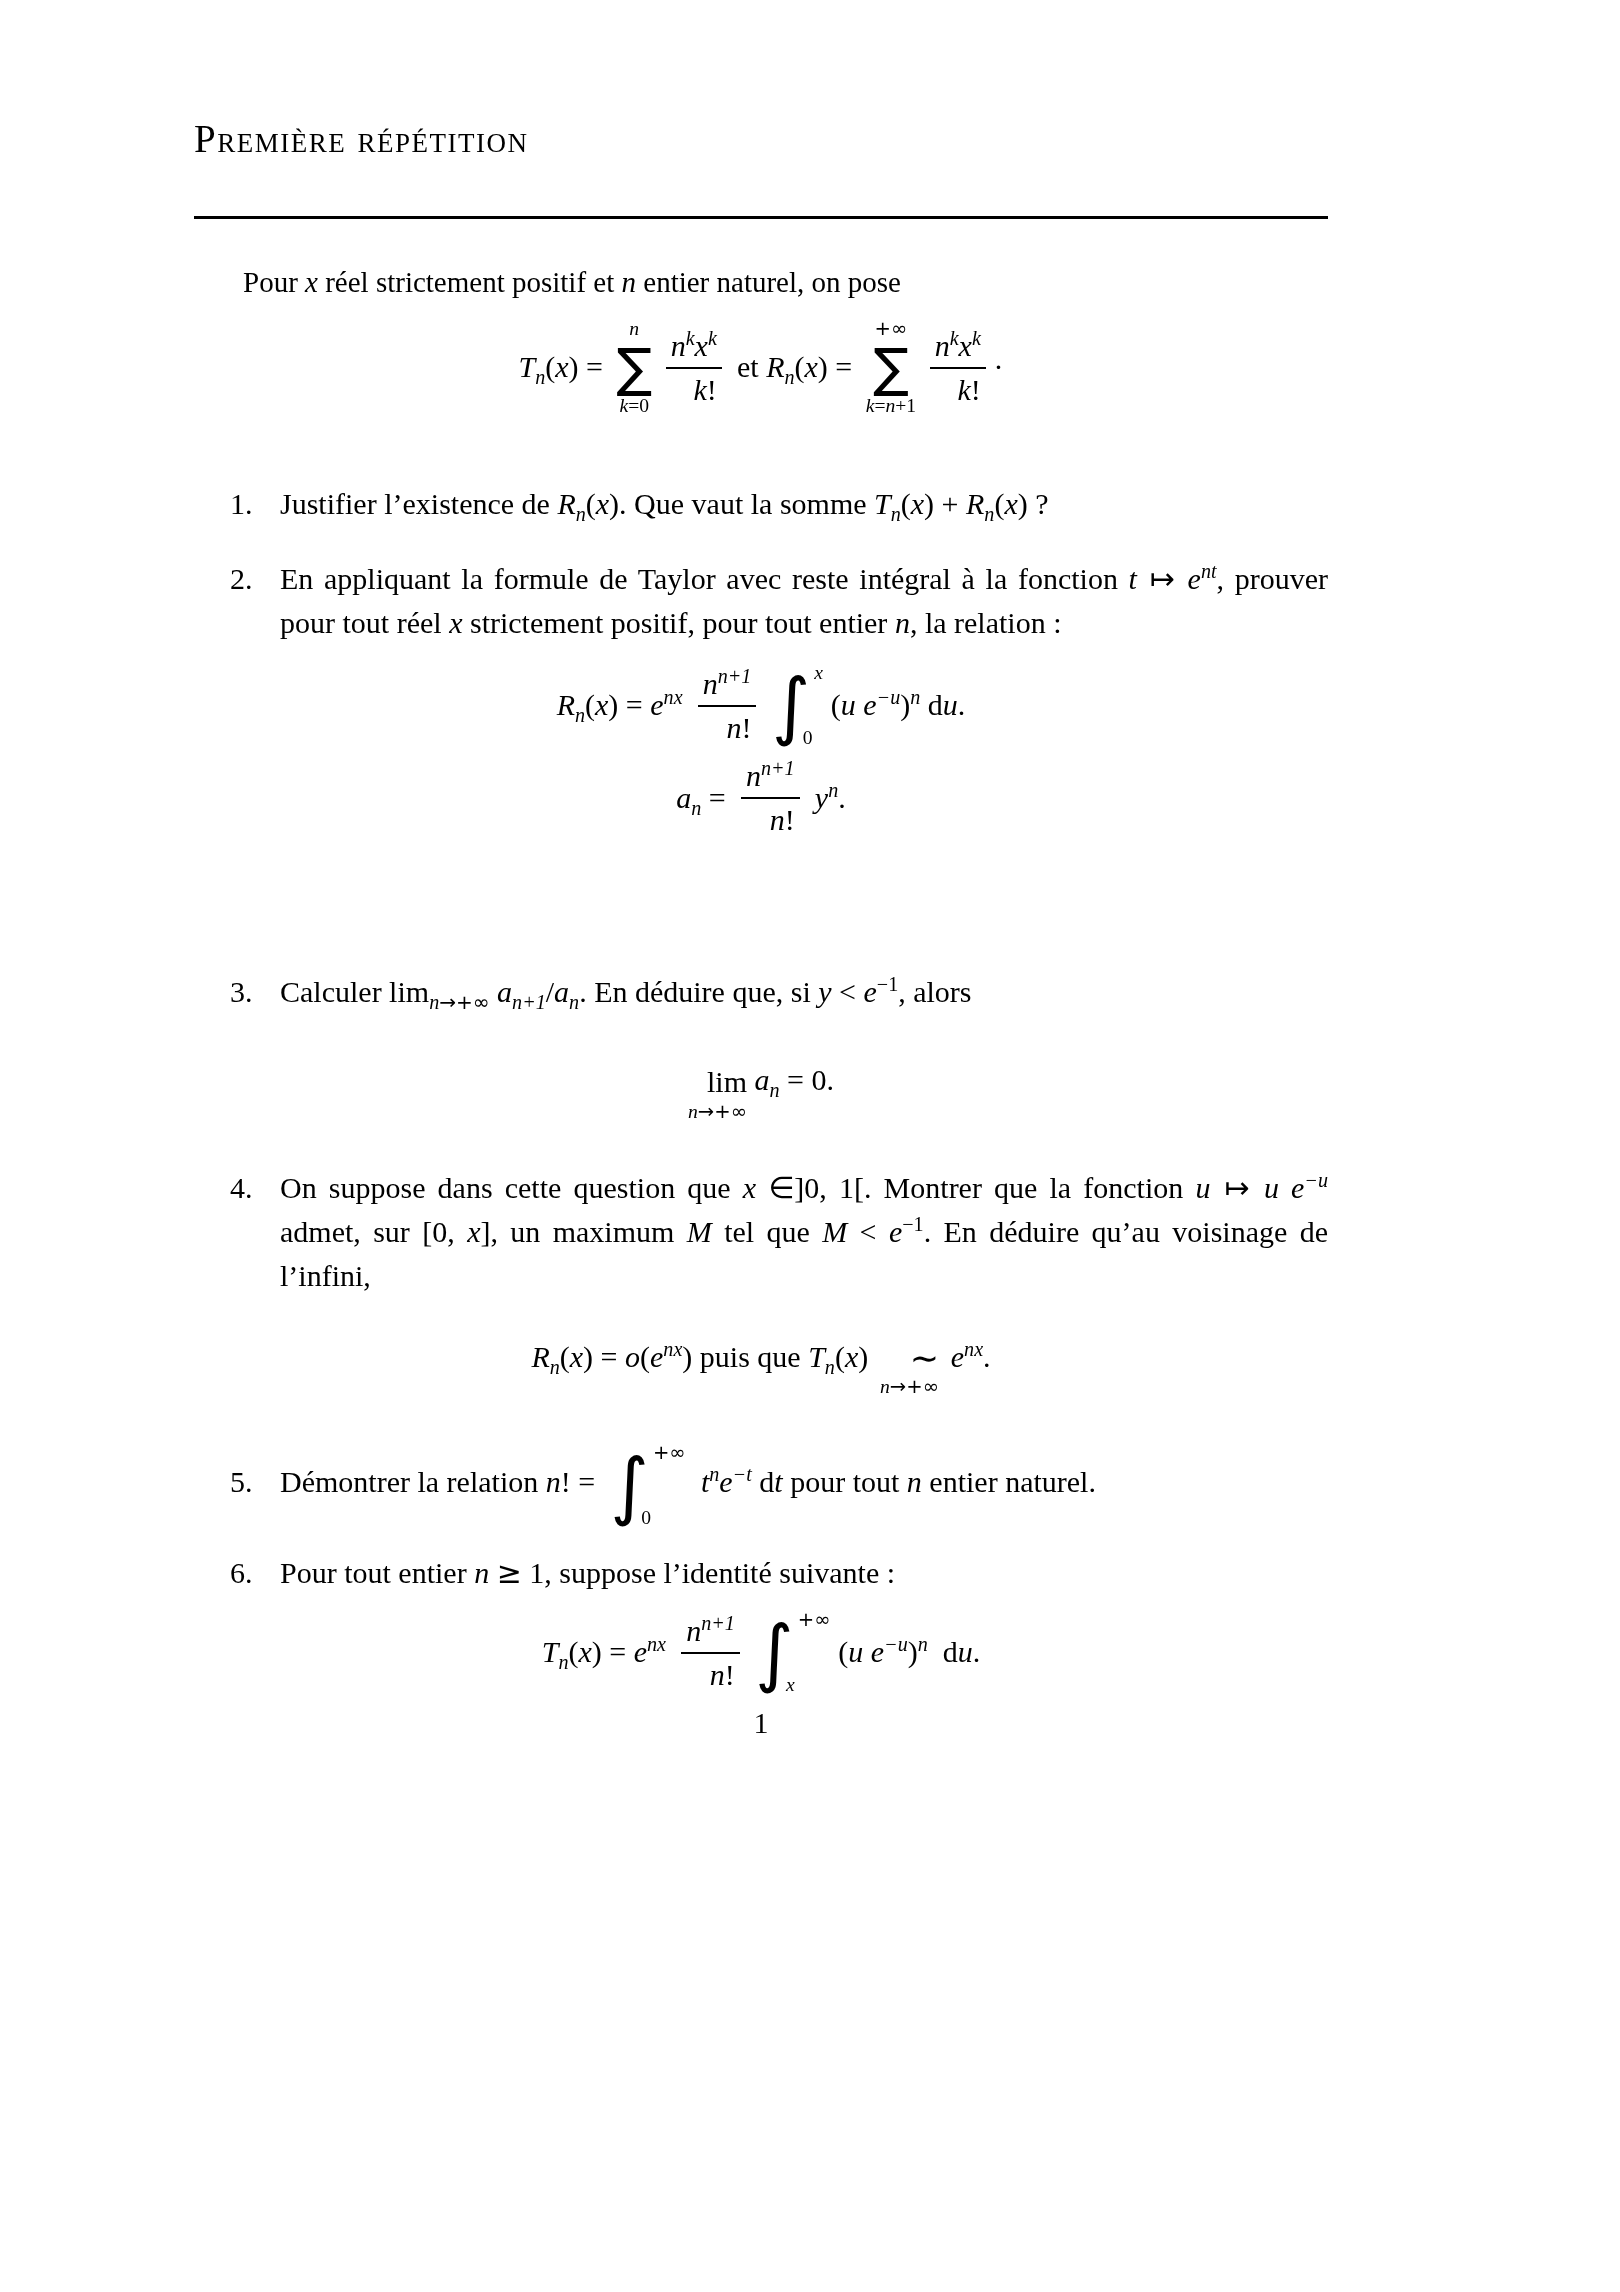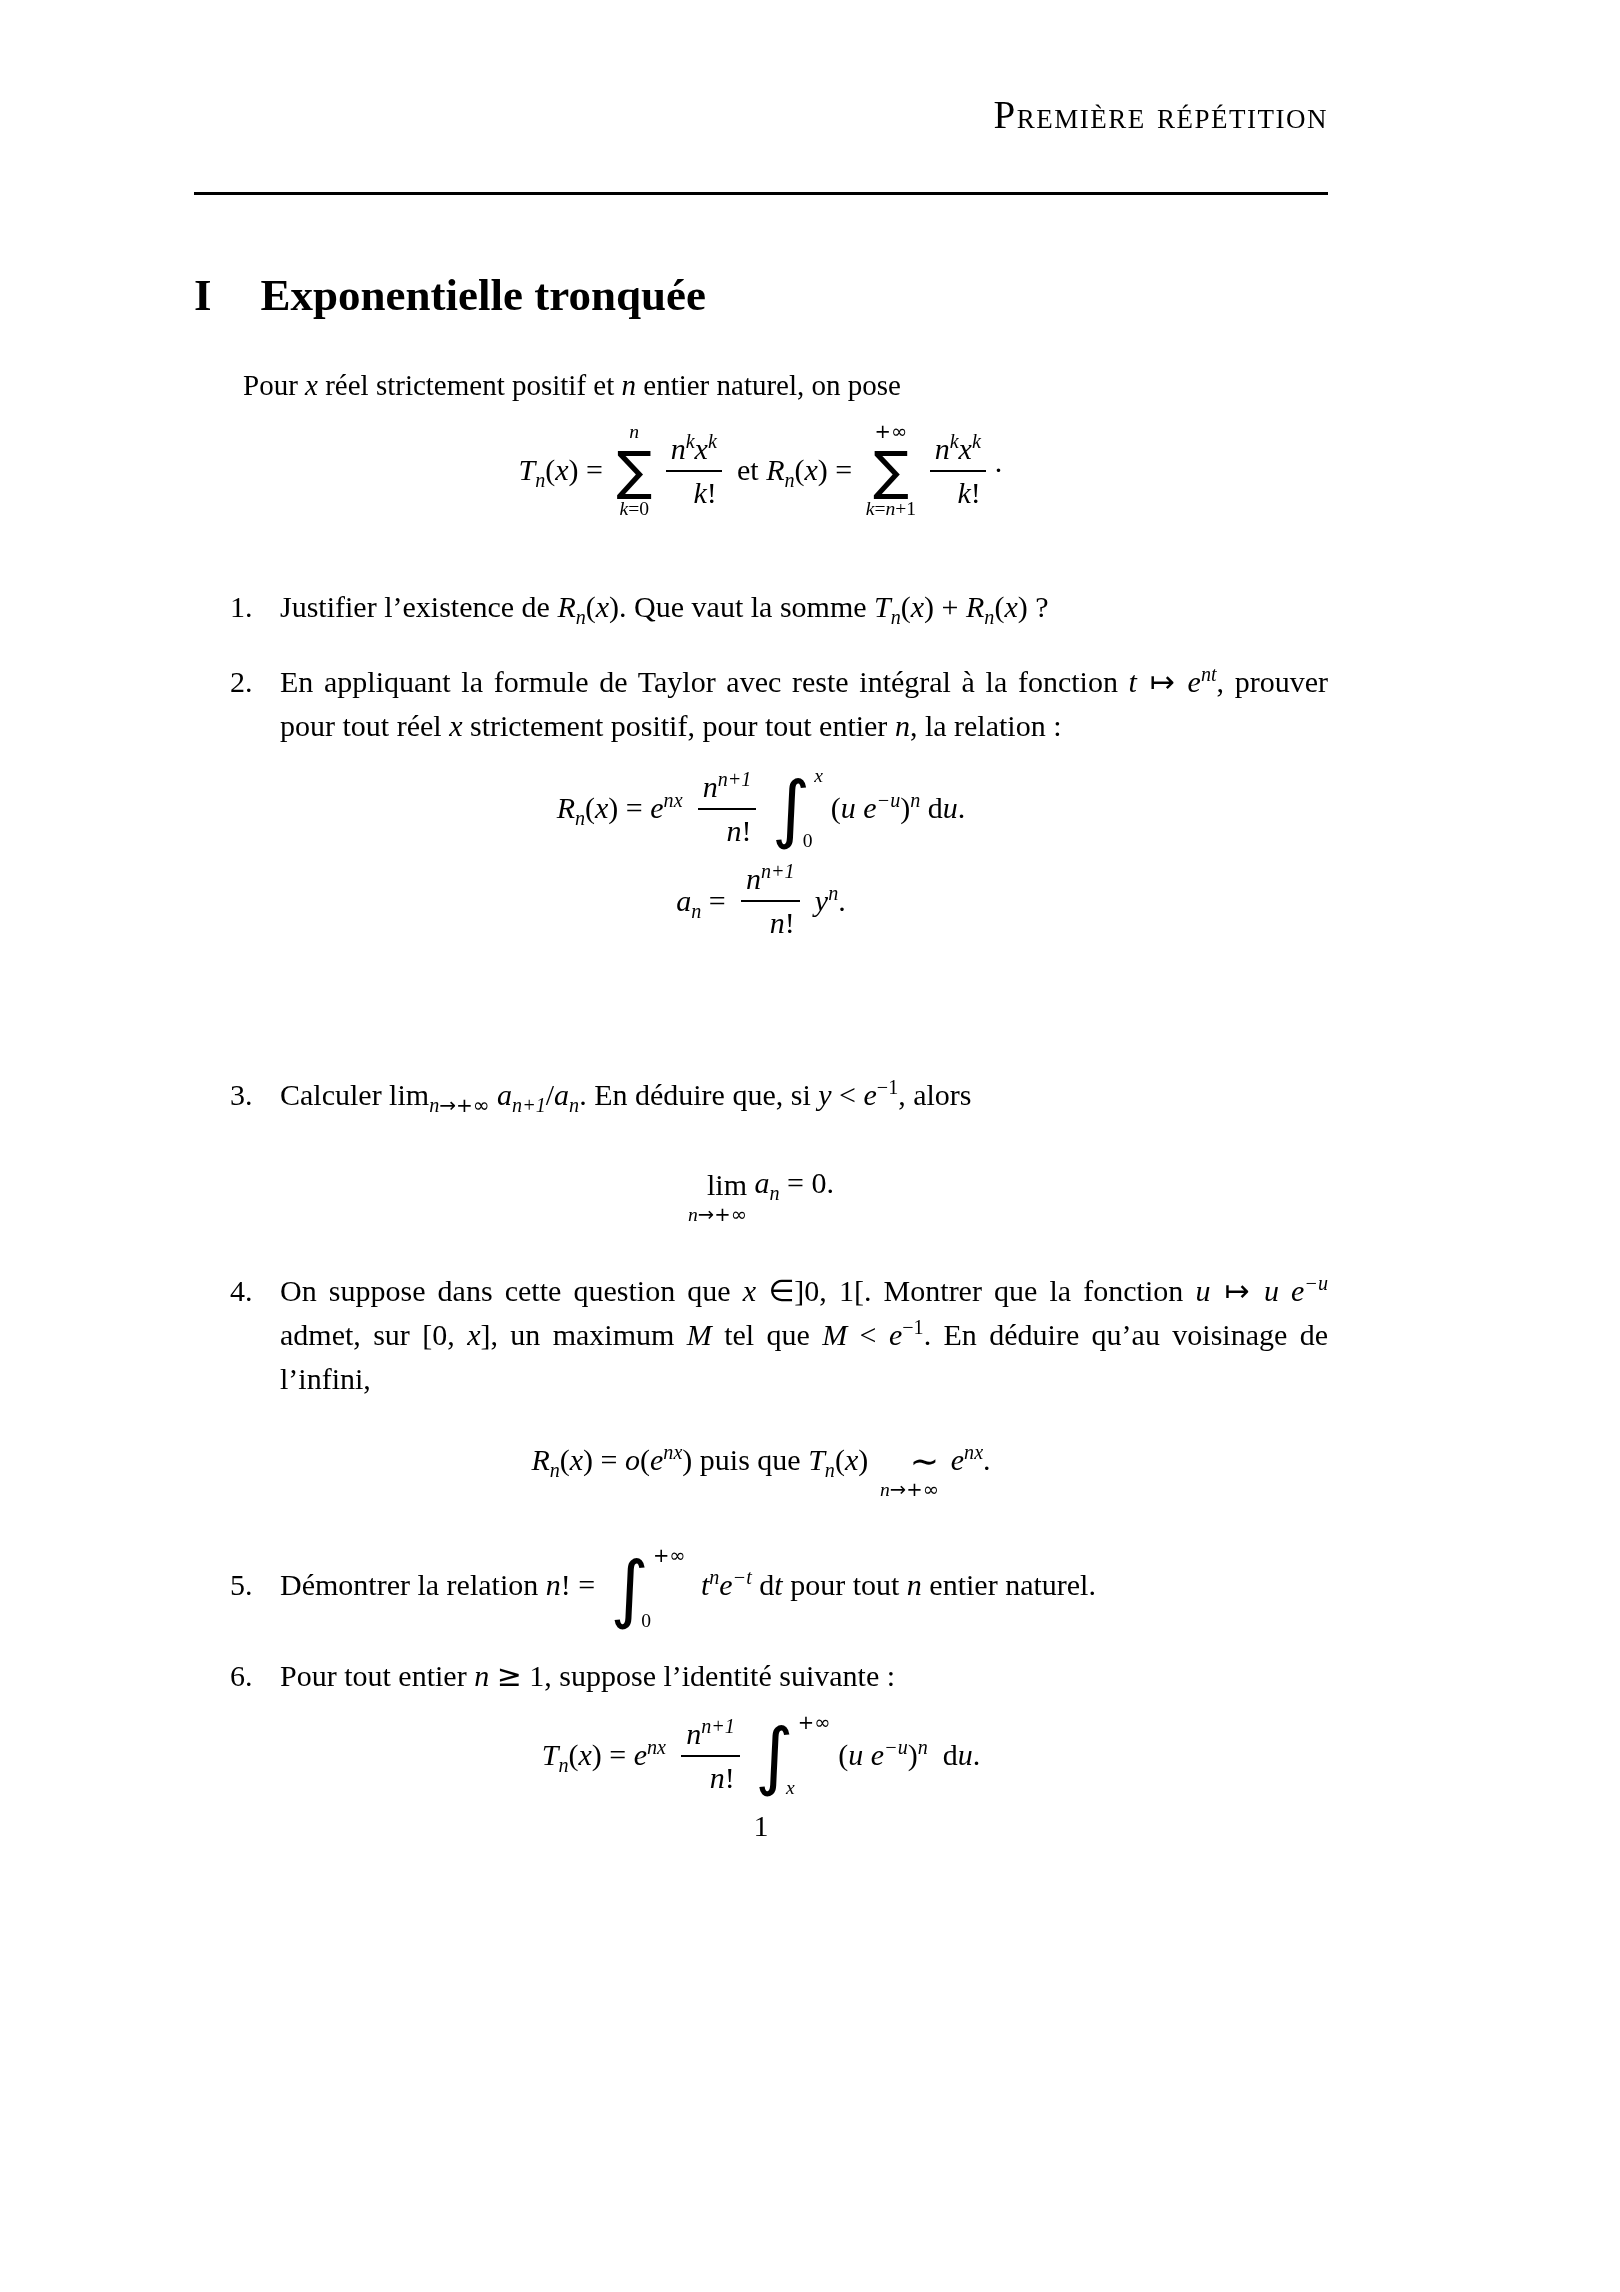"Première répétition" .doc-title { padding-top: 92px -> 116px; text-align: right -> left }
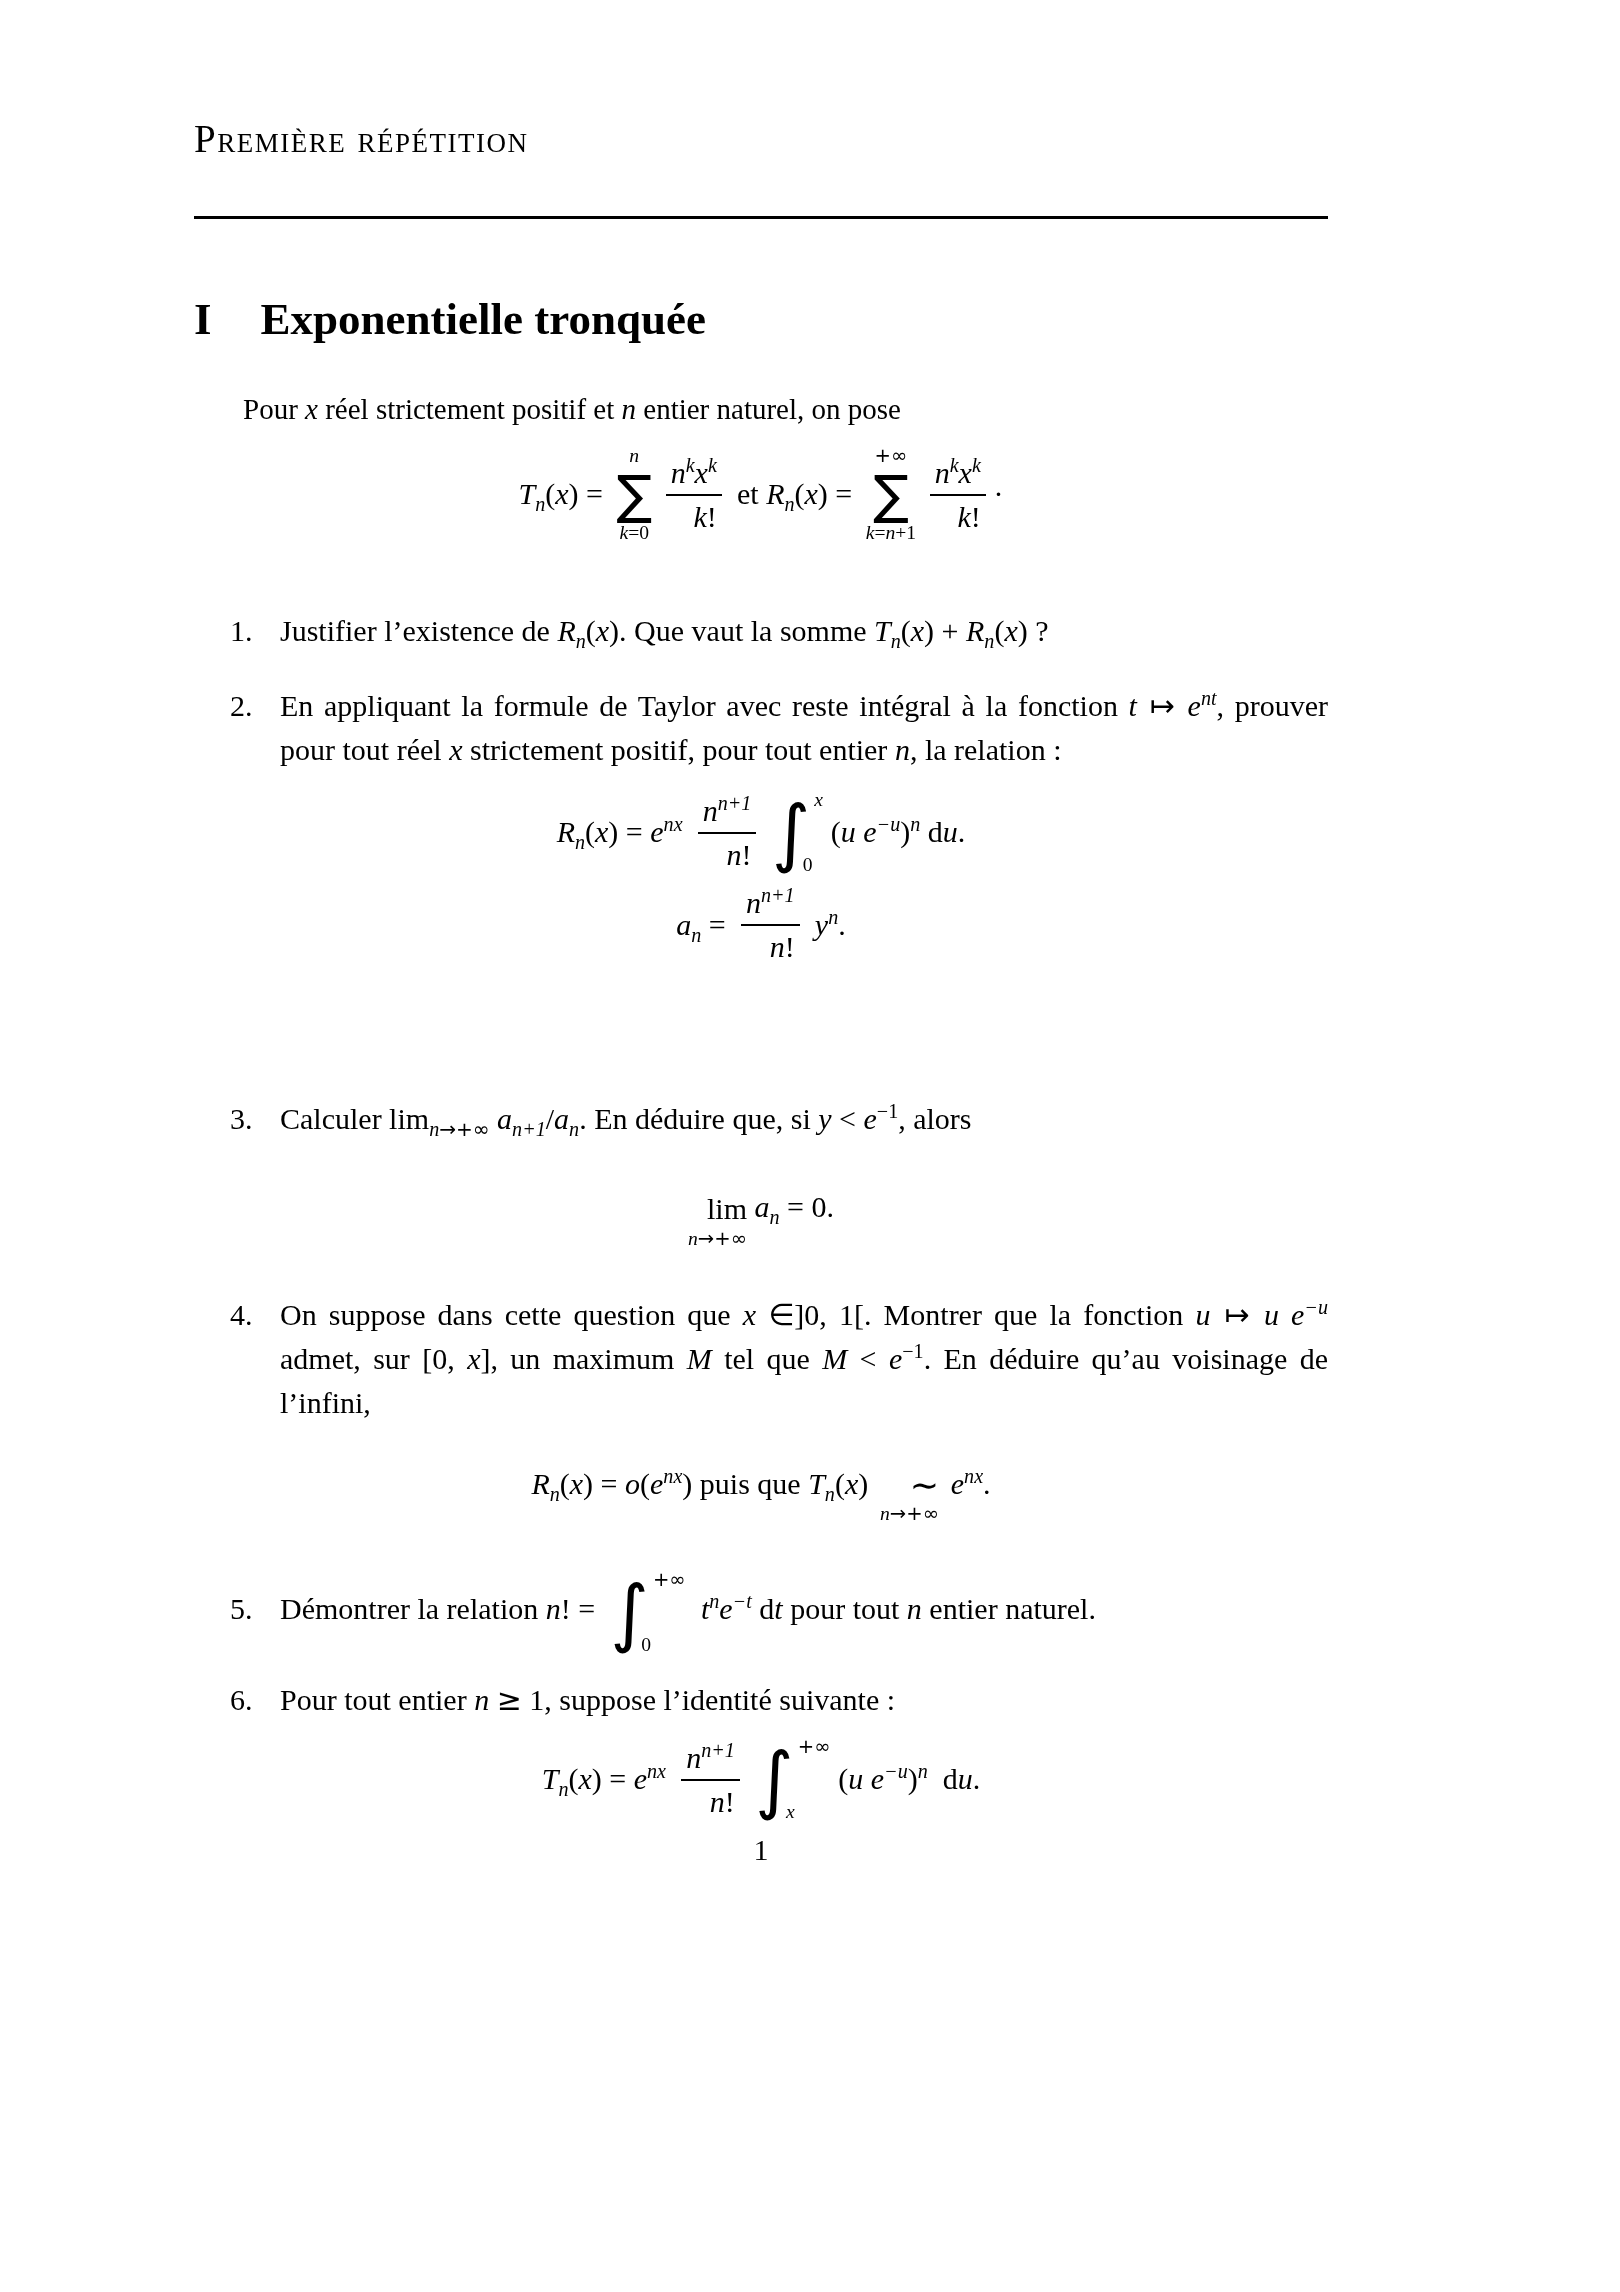"I Exponentielle tronquée" div.section-head { html: <div> <span>I</span><span>Exponentielle tronquée</span> </div> -> none }
